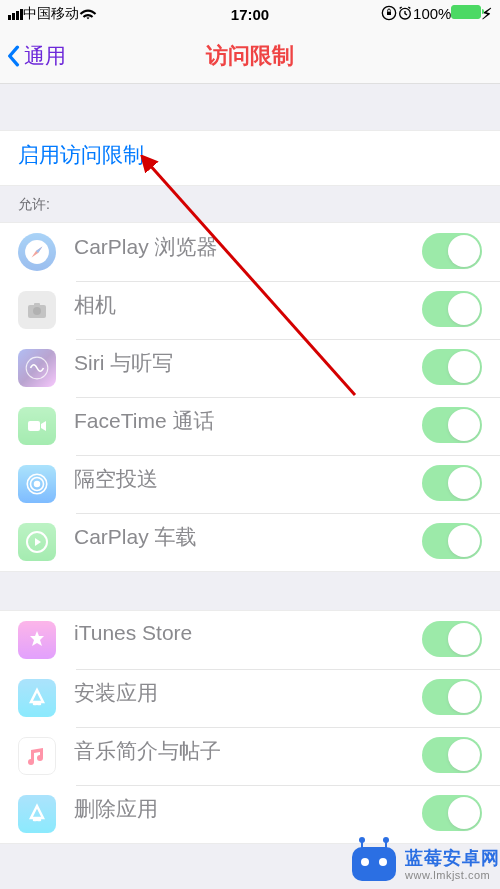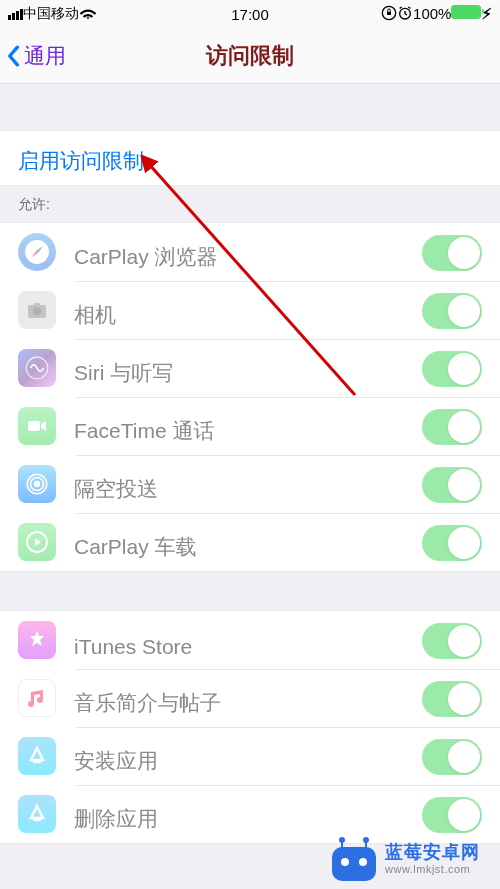"17:00" .status-center { font-weight: 400 -> 700 }
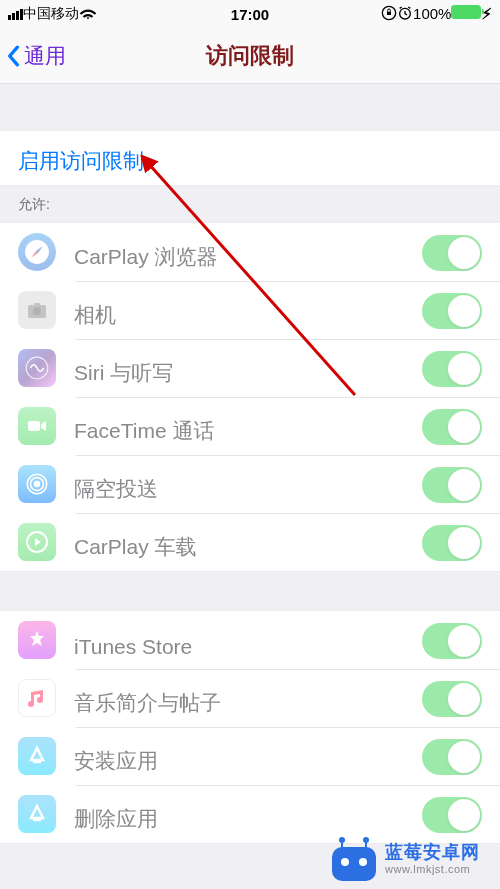"访问限制" .nav-title { color: #7f1d1d -> #ef4444 }
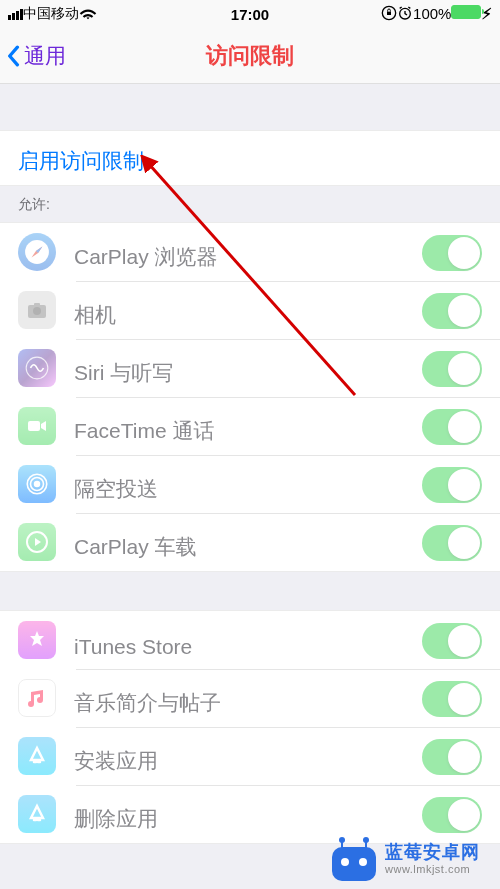"启用访问限制" .cell { align-items: flex-end -> flex-start }
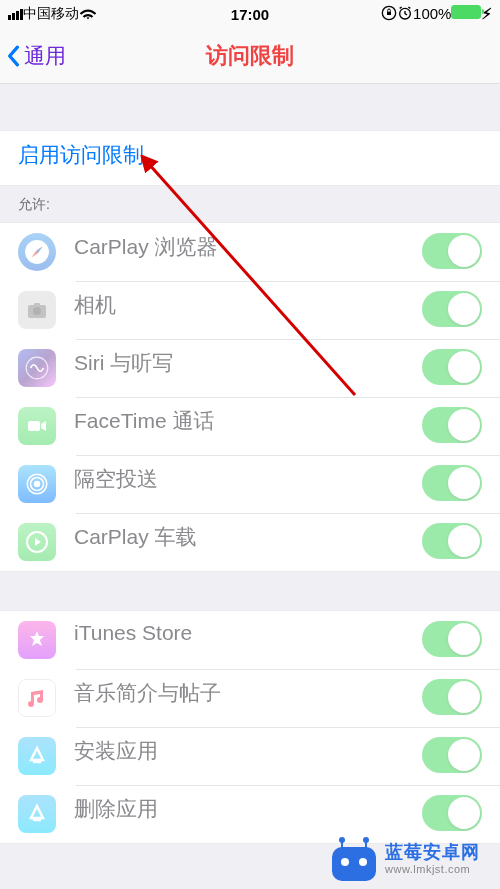"音乐简介与帖子" div.cell { order: before "安装应用" -> after "安装应用" }
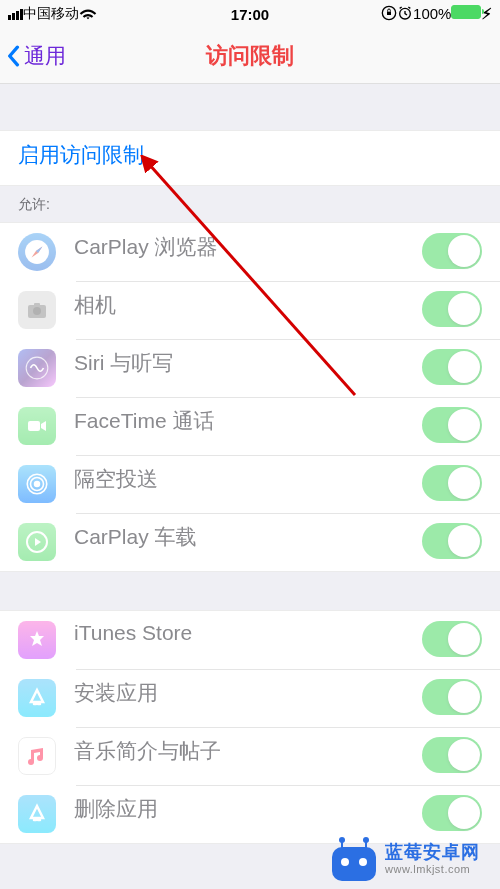"蓝莓安卓网" .watermark { align-items: center -> flex-end; right: 20px -> 0 }
